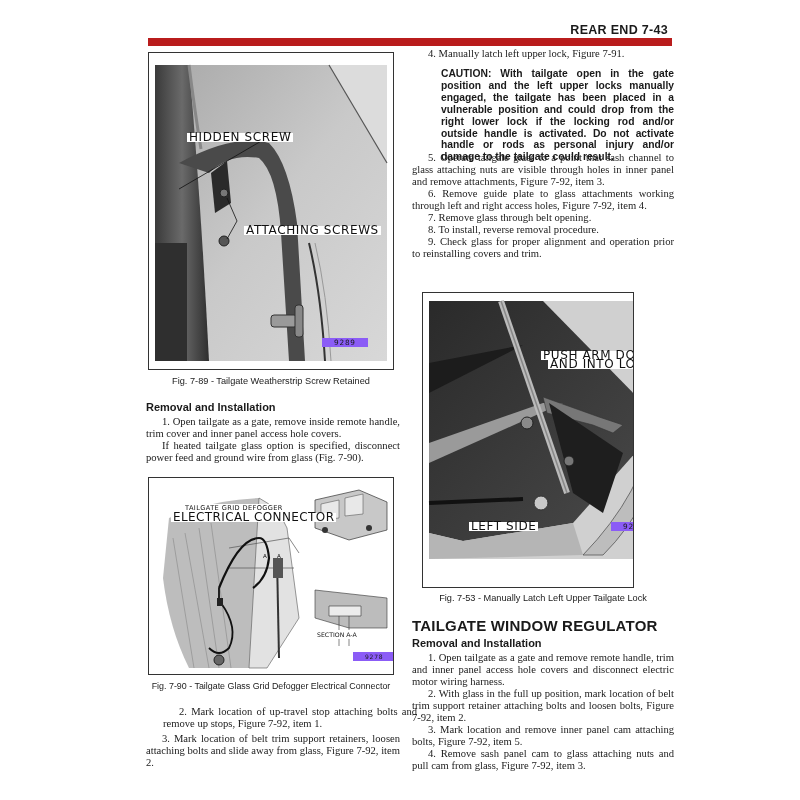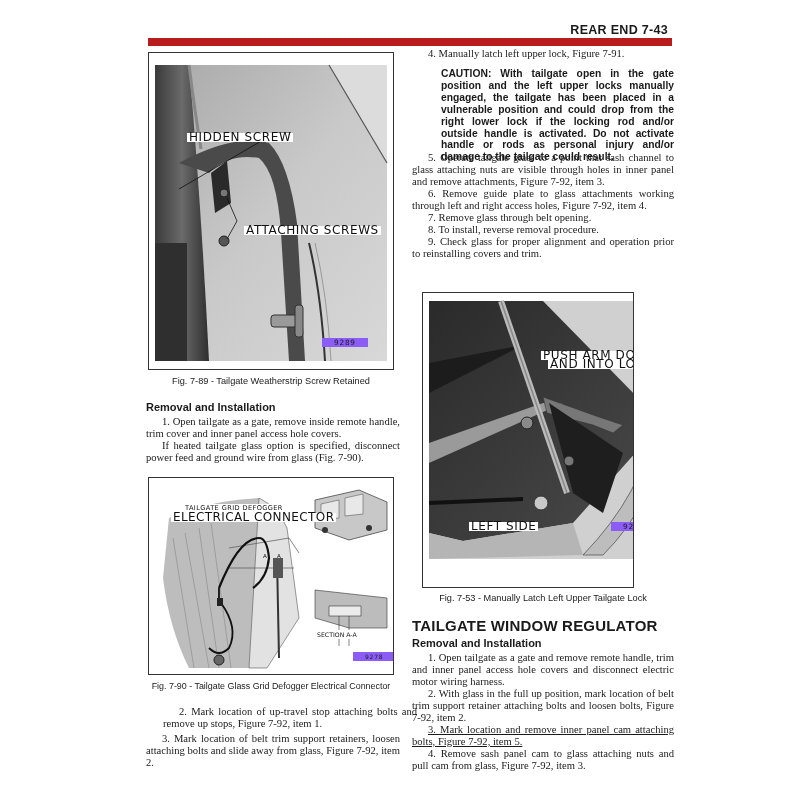"3. Mark location and remove" div.p { text-decoration: underline -> none }
